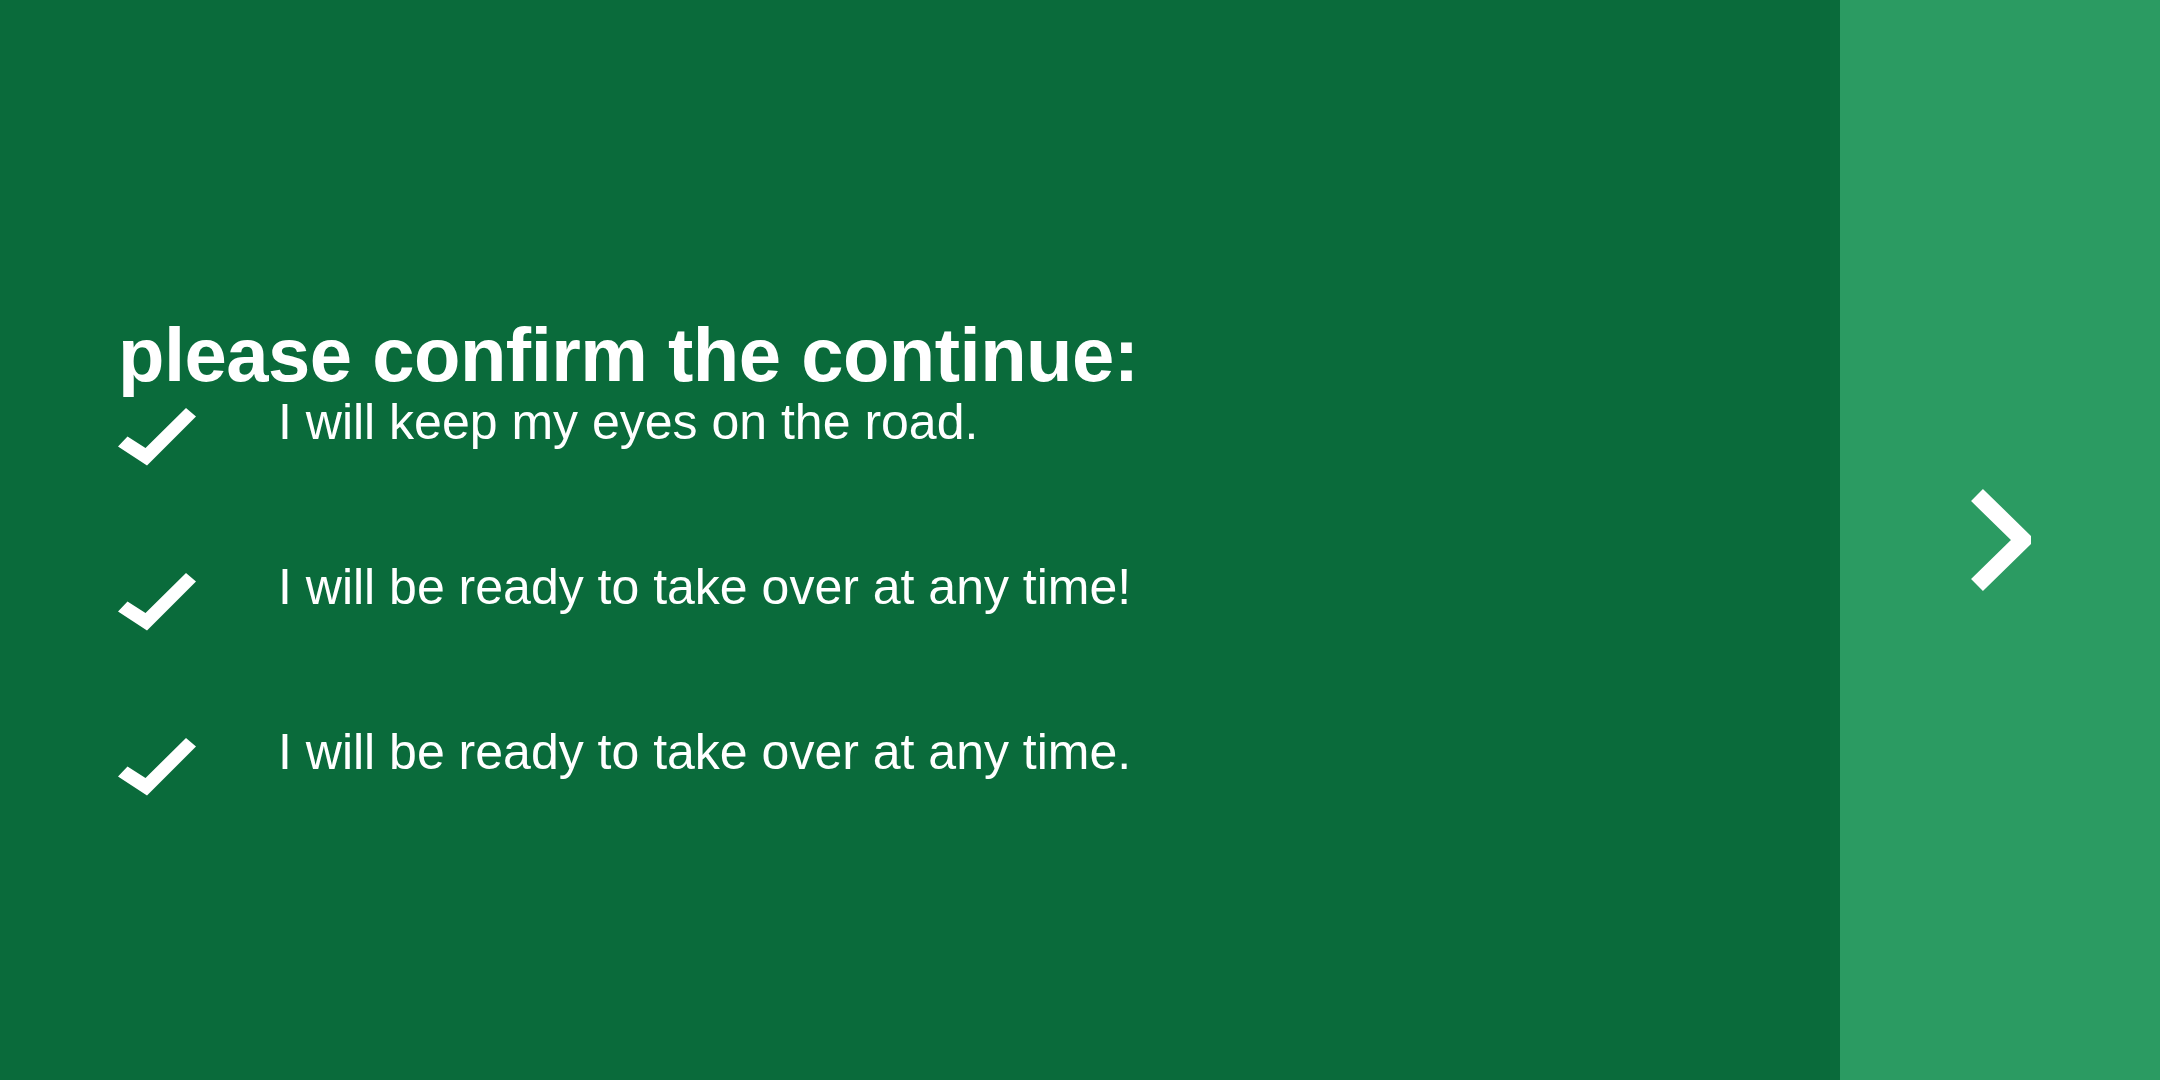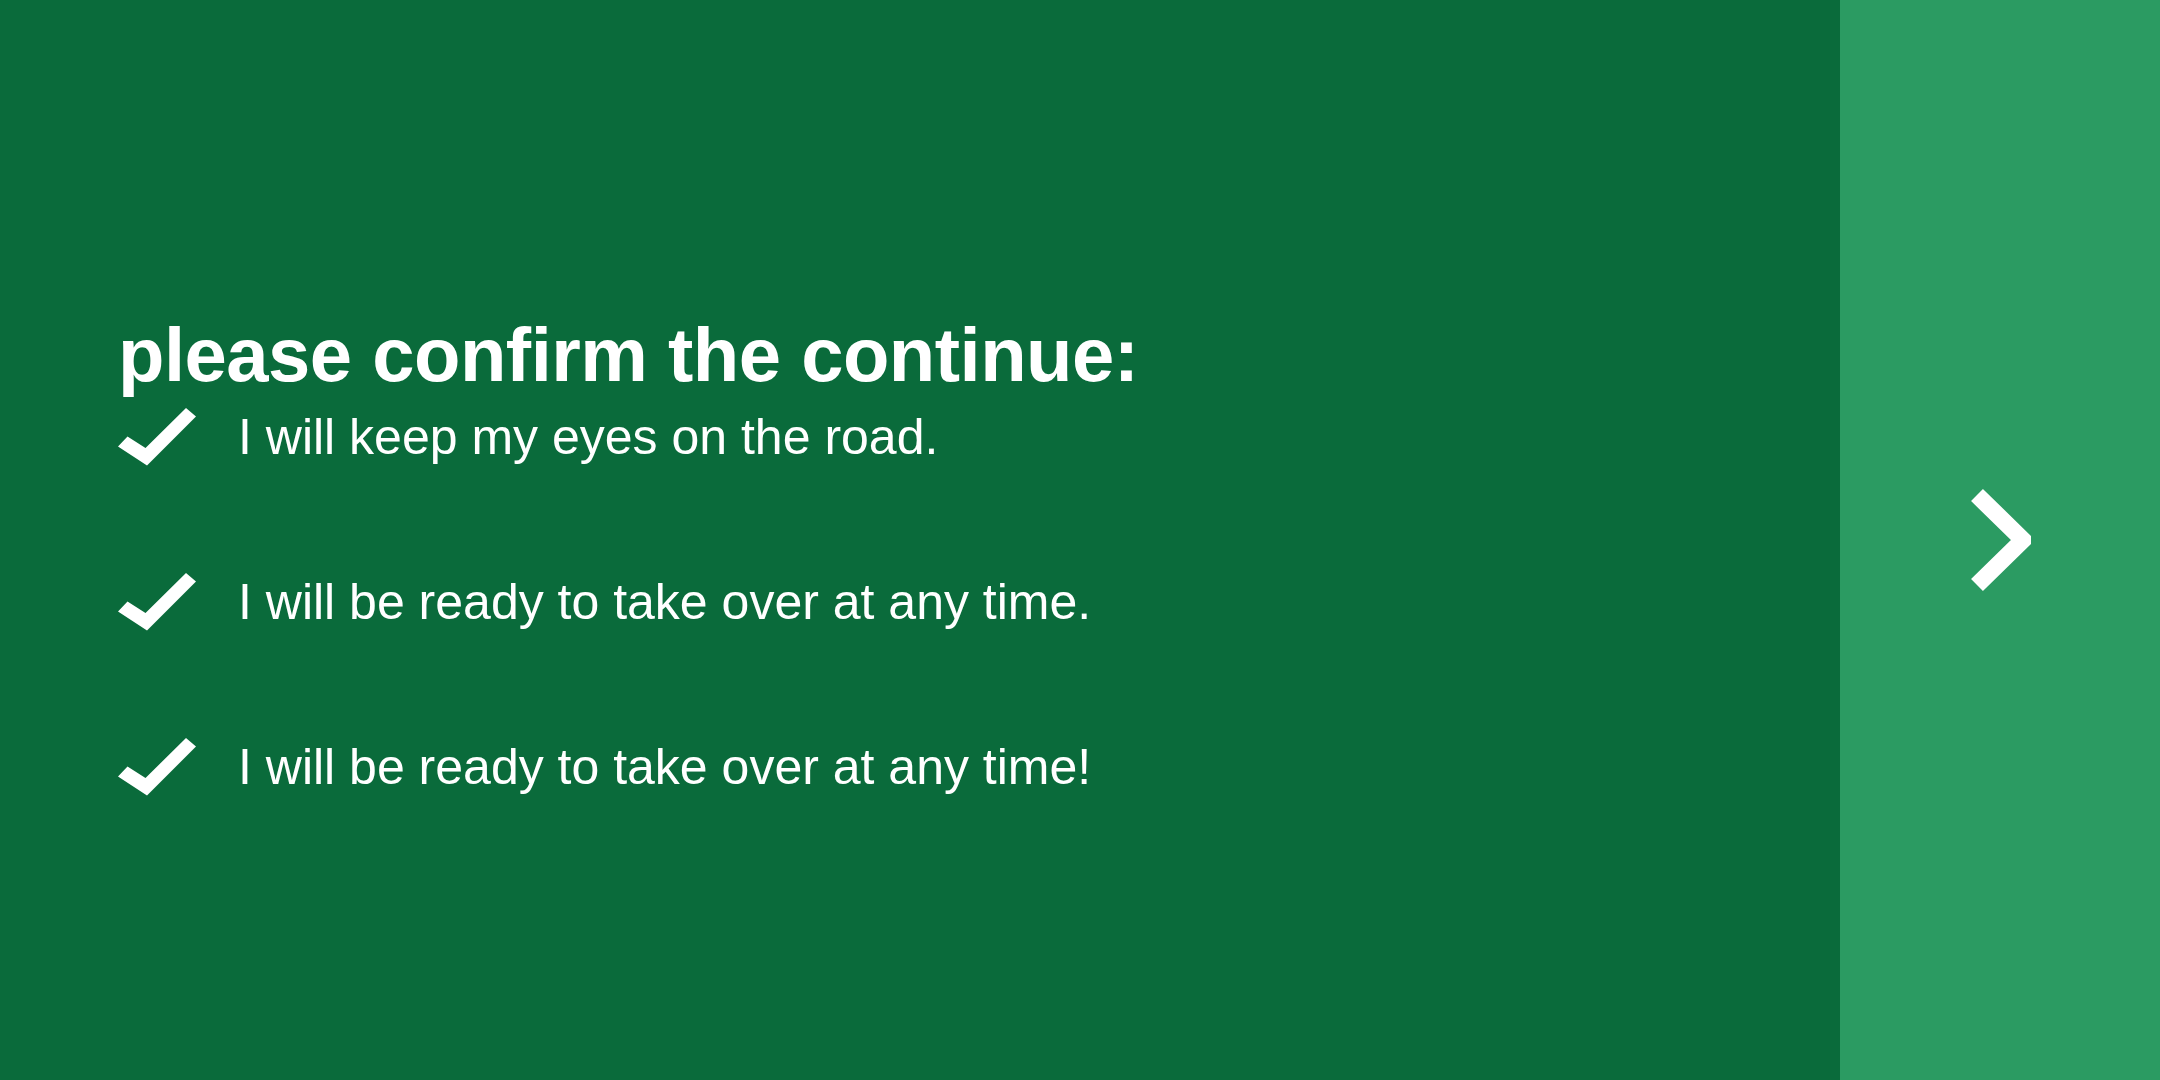"I will keep my eyes" .check-row { align-items: center -> flex-start; gap: none -> 40px }
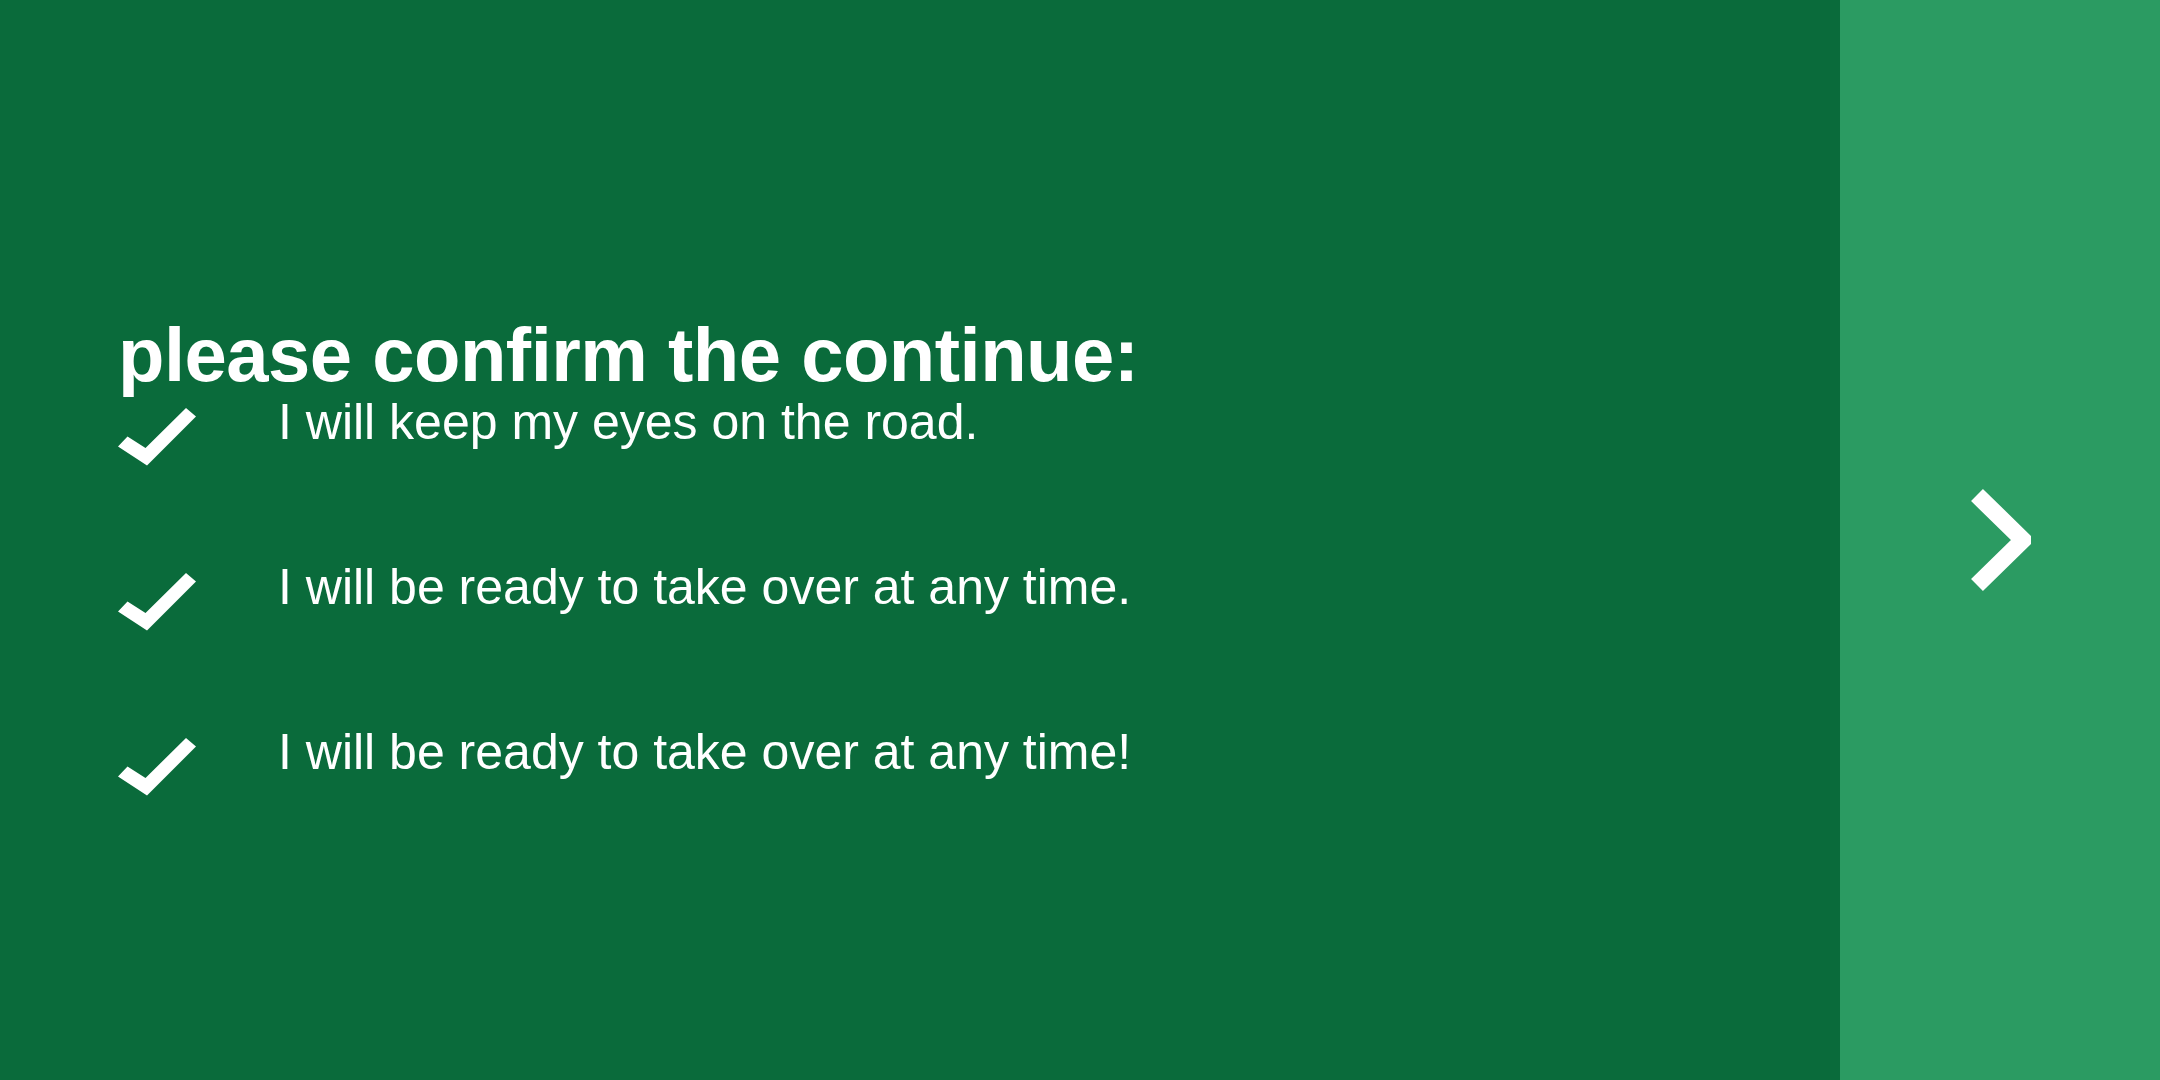"I will be ready to" div.check-row { order: before "I will be ready to take over at any time!" -> after "I will be ready to take over at any time!" }
